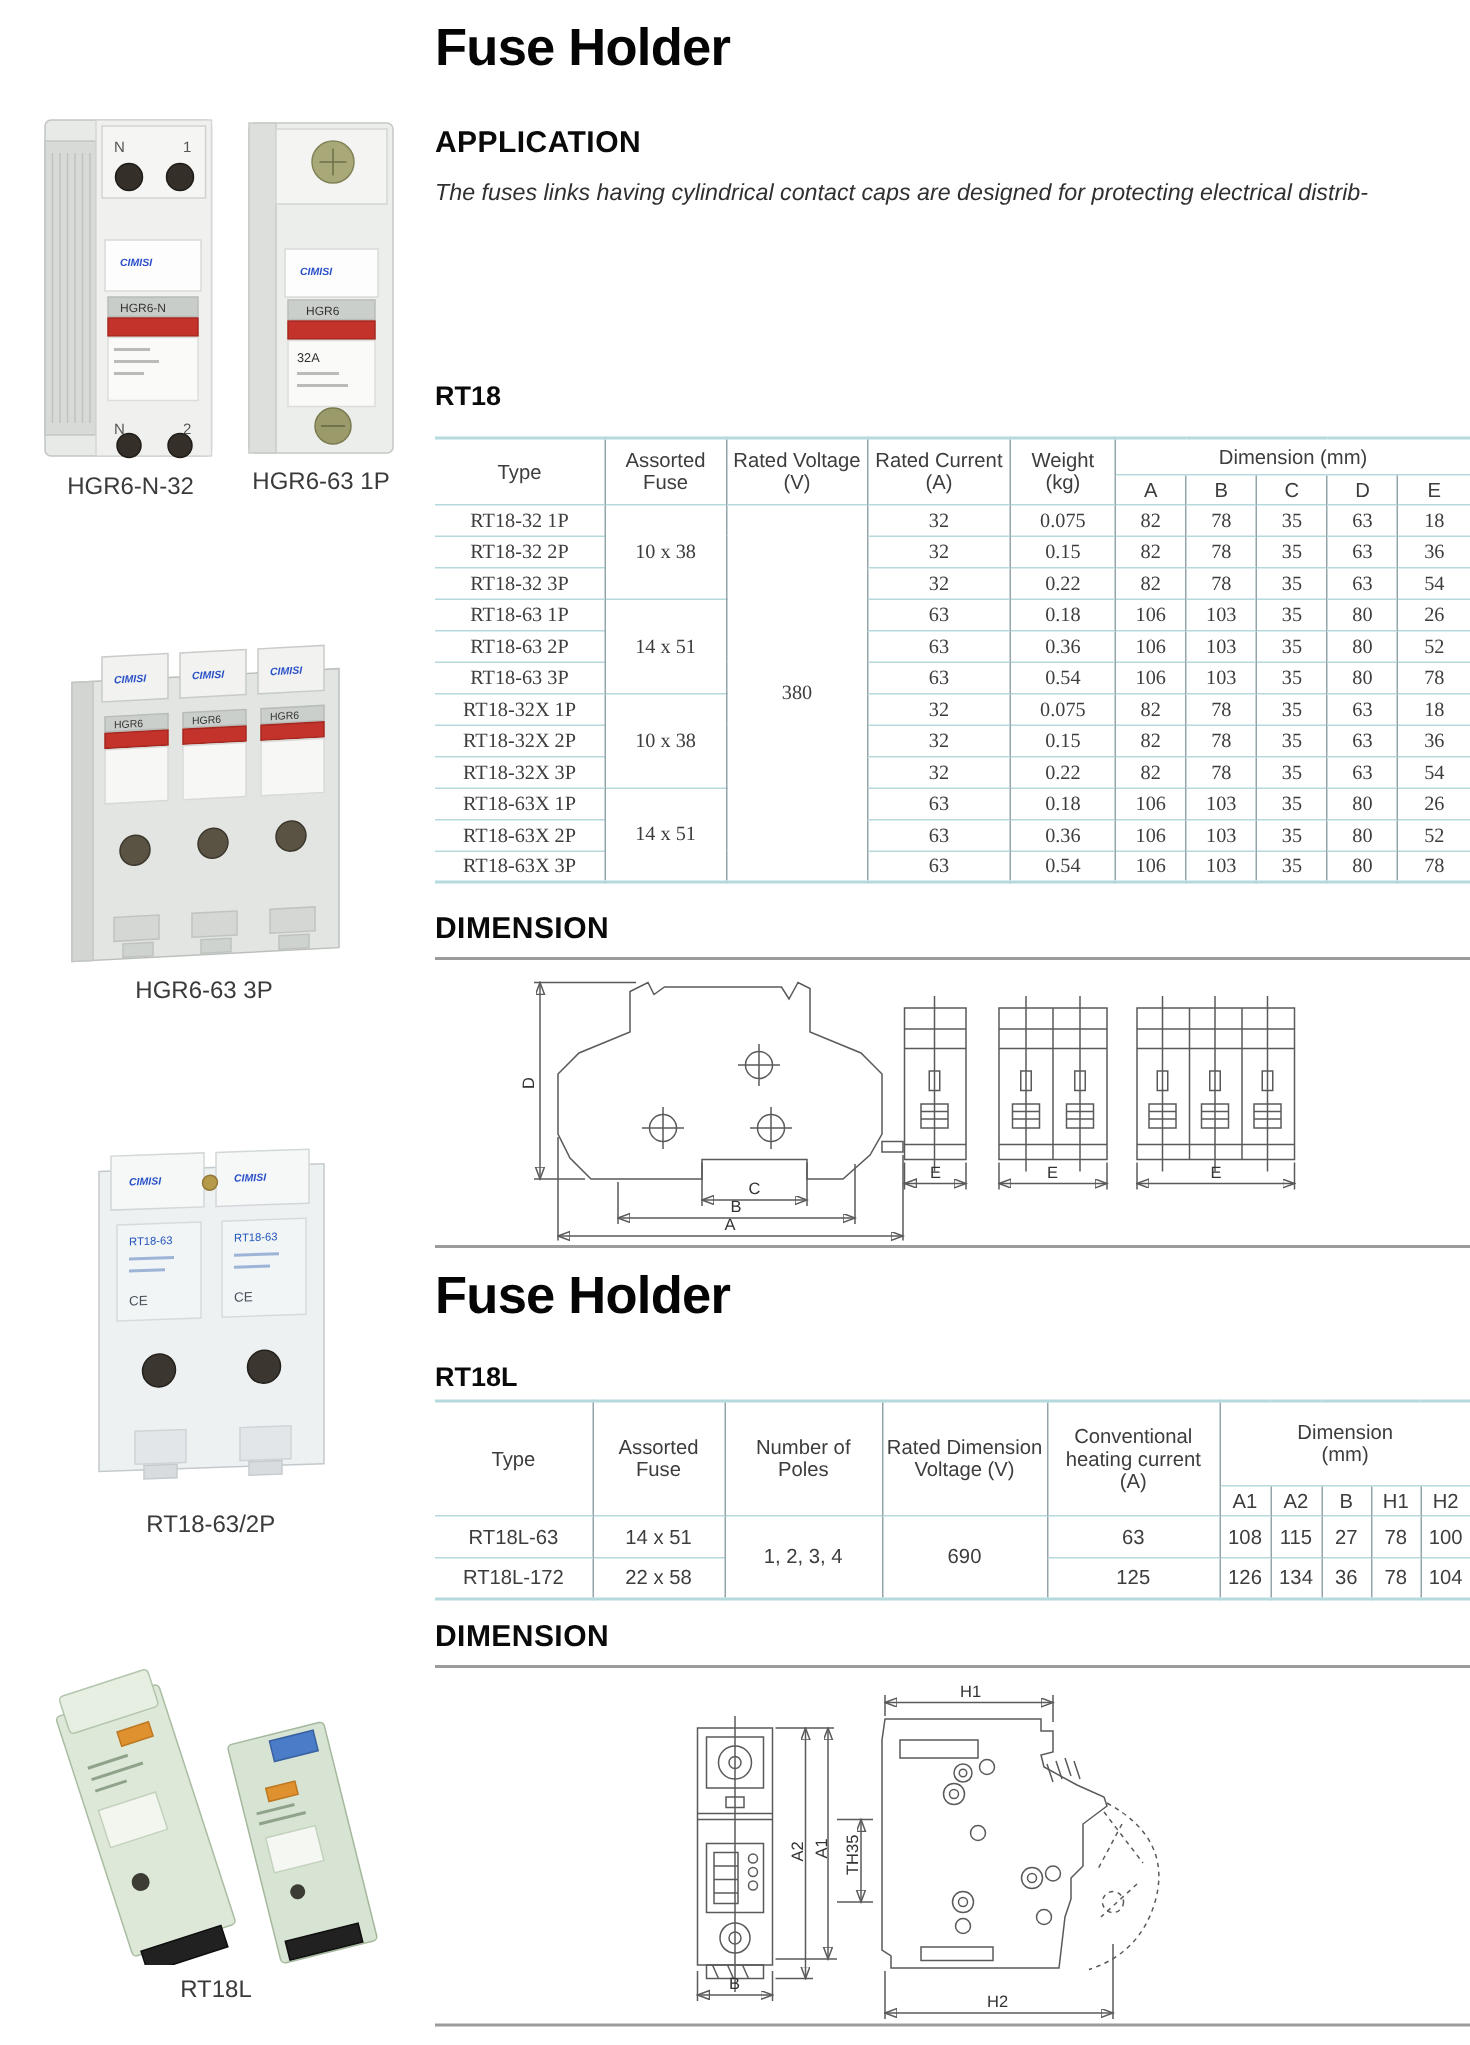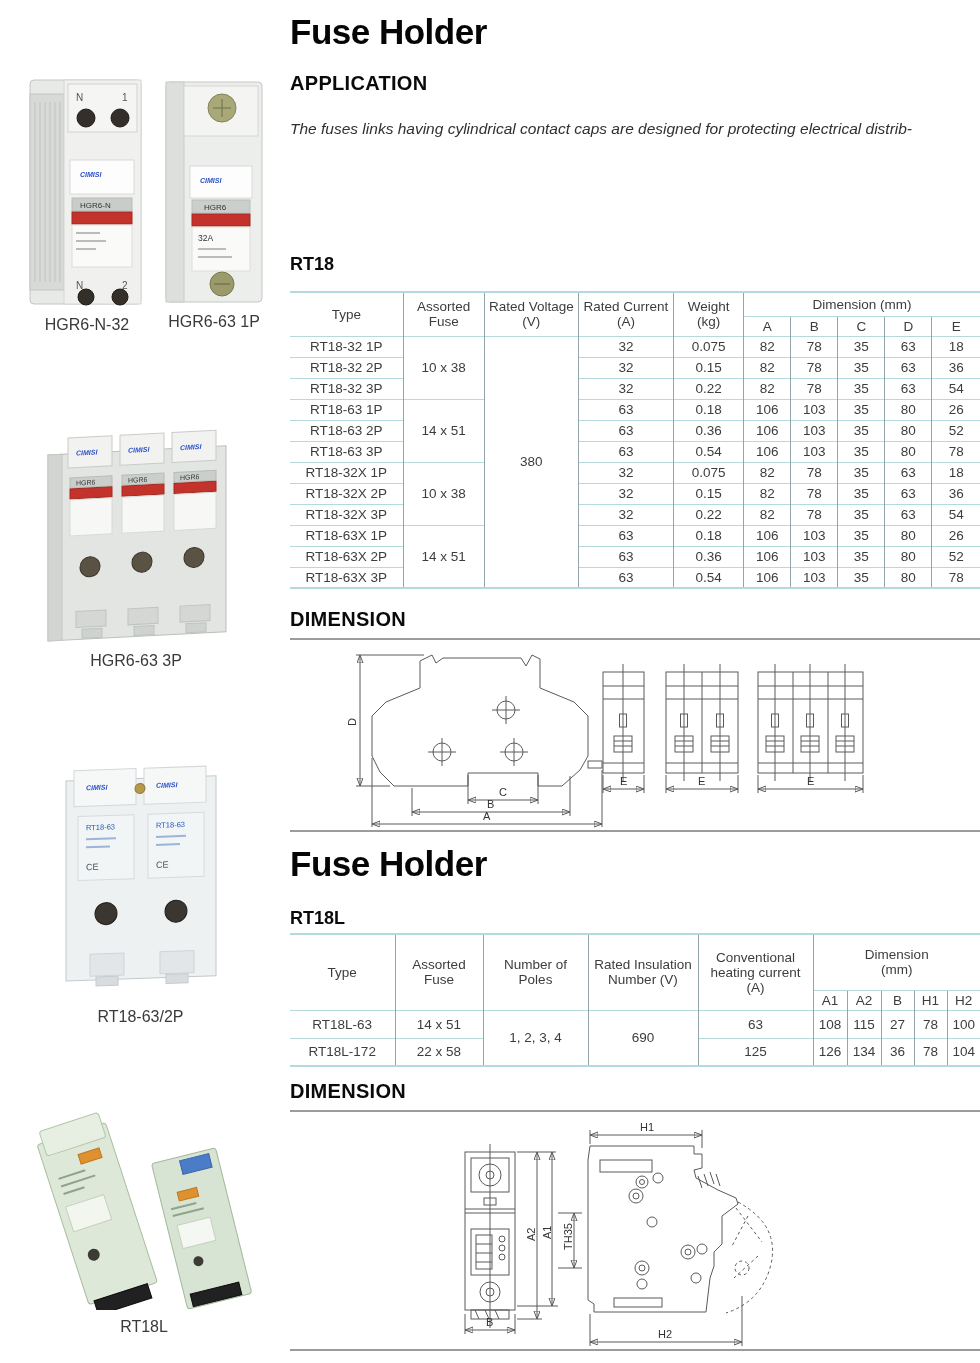"APPLICATION" div.abs { top: 72px -> 84px }
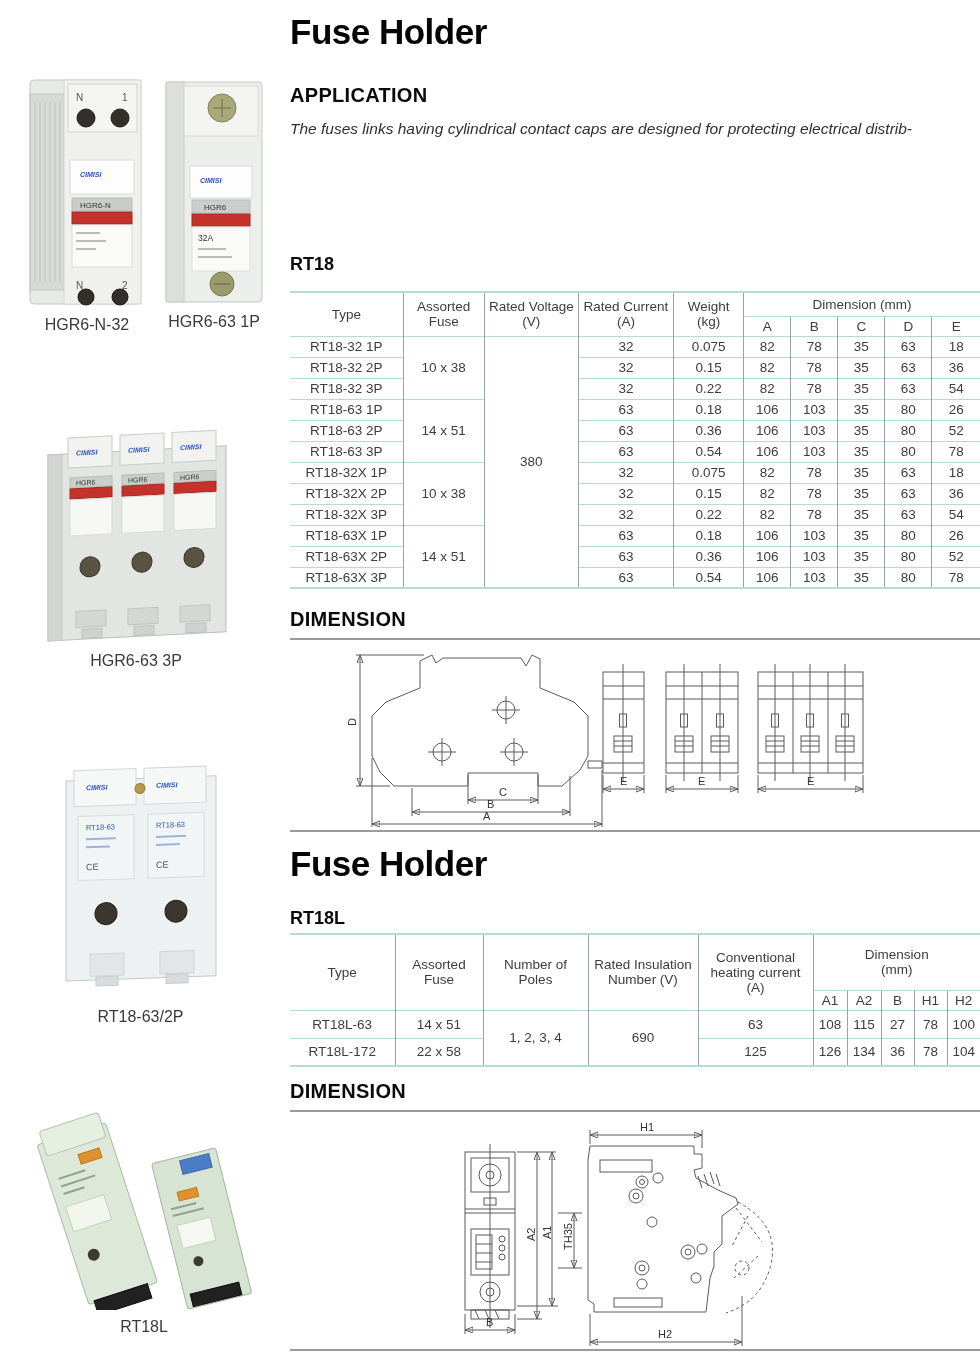"RT18-32 1P" table.rt18 tbody tr { font-family: none -> Liberation Serif, serif }
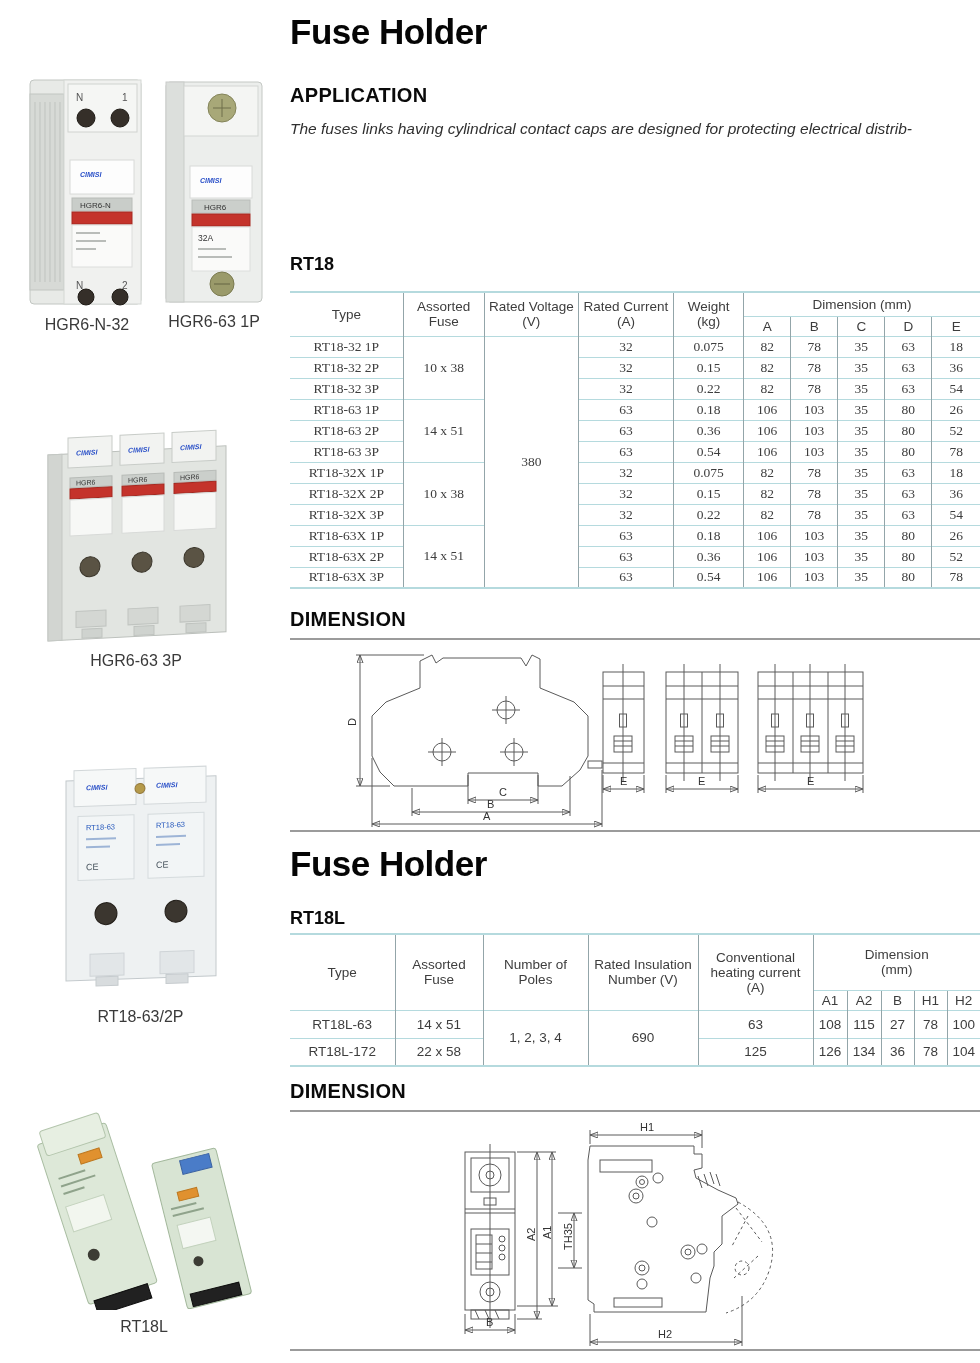"Rated Insulation Number (V)" th { text: Insulation Number -> Dimension Voltage }
